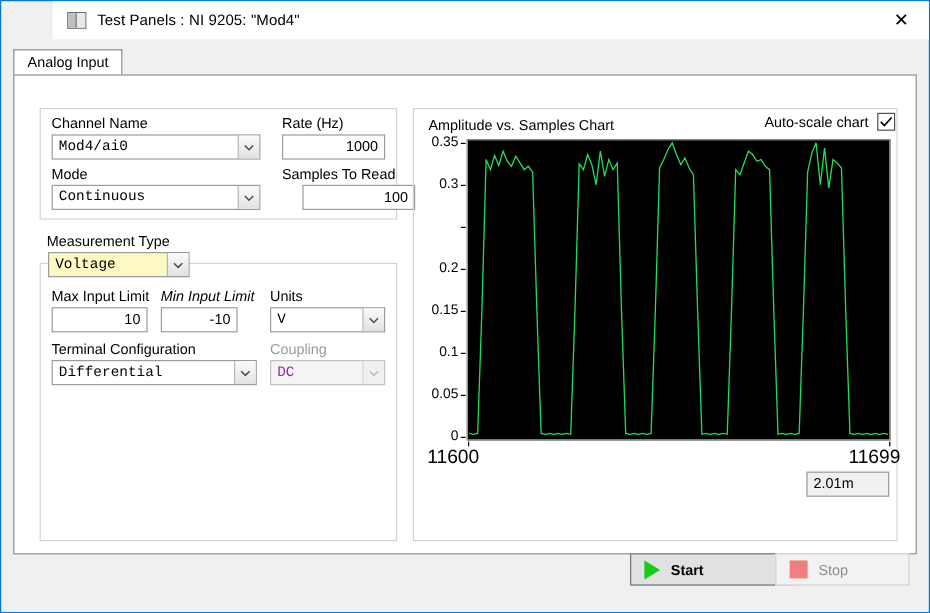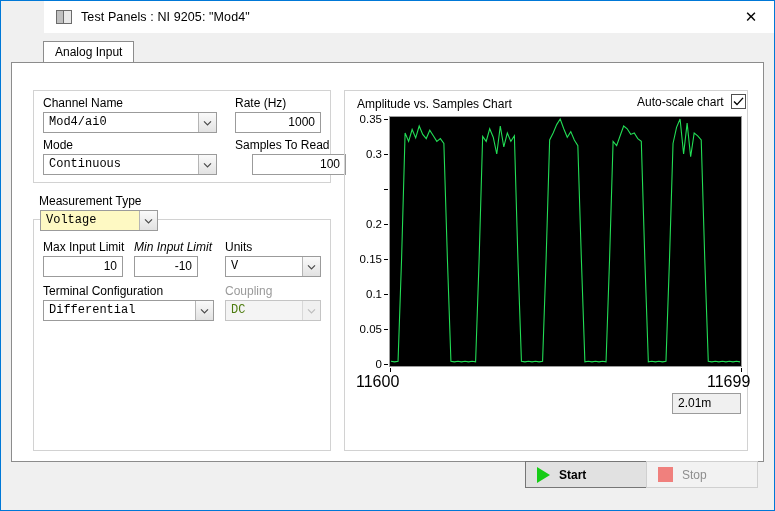"Analog Input" #tab-analog { margin-left: 32px -> none }
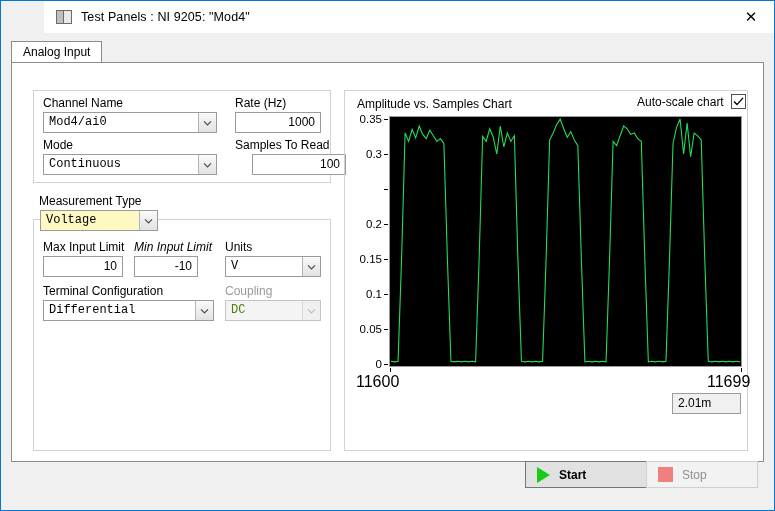"DC" .combo.disabled { color: #4d7c0f -> #a21caf }
